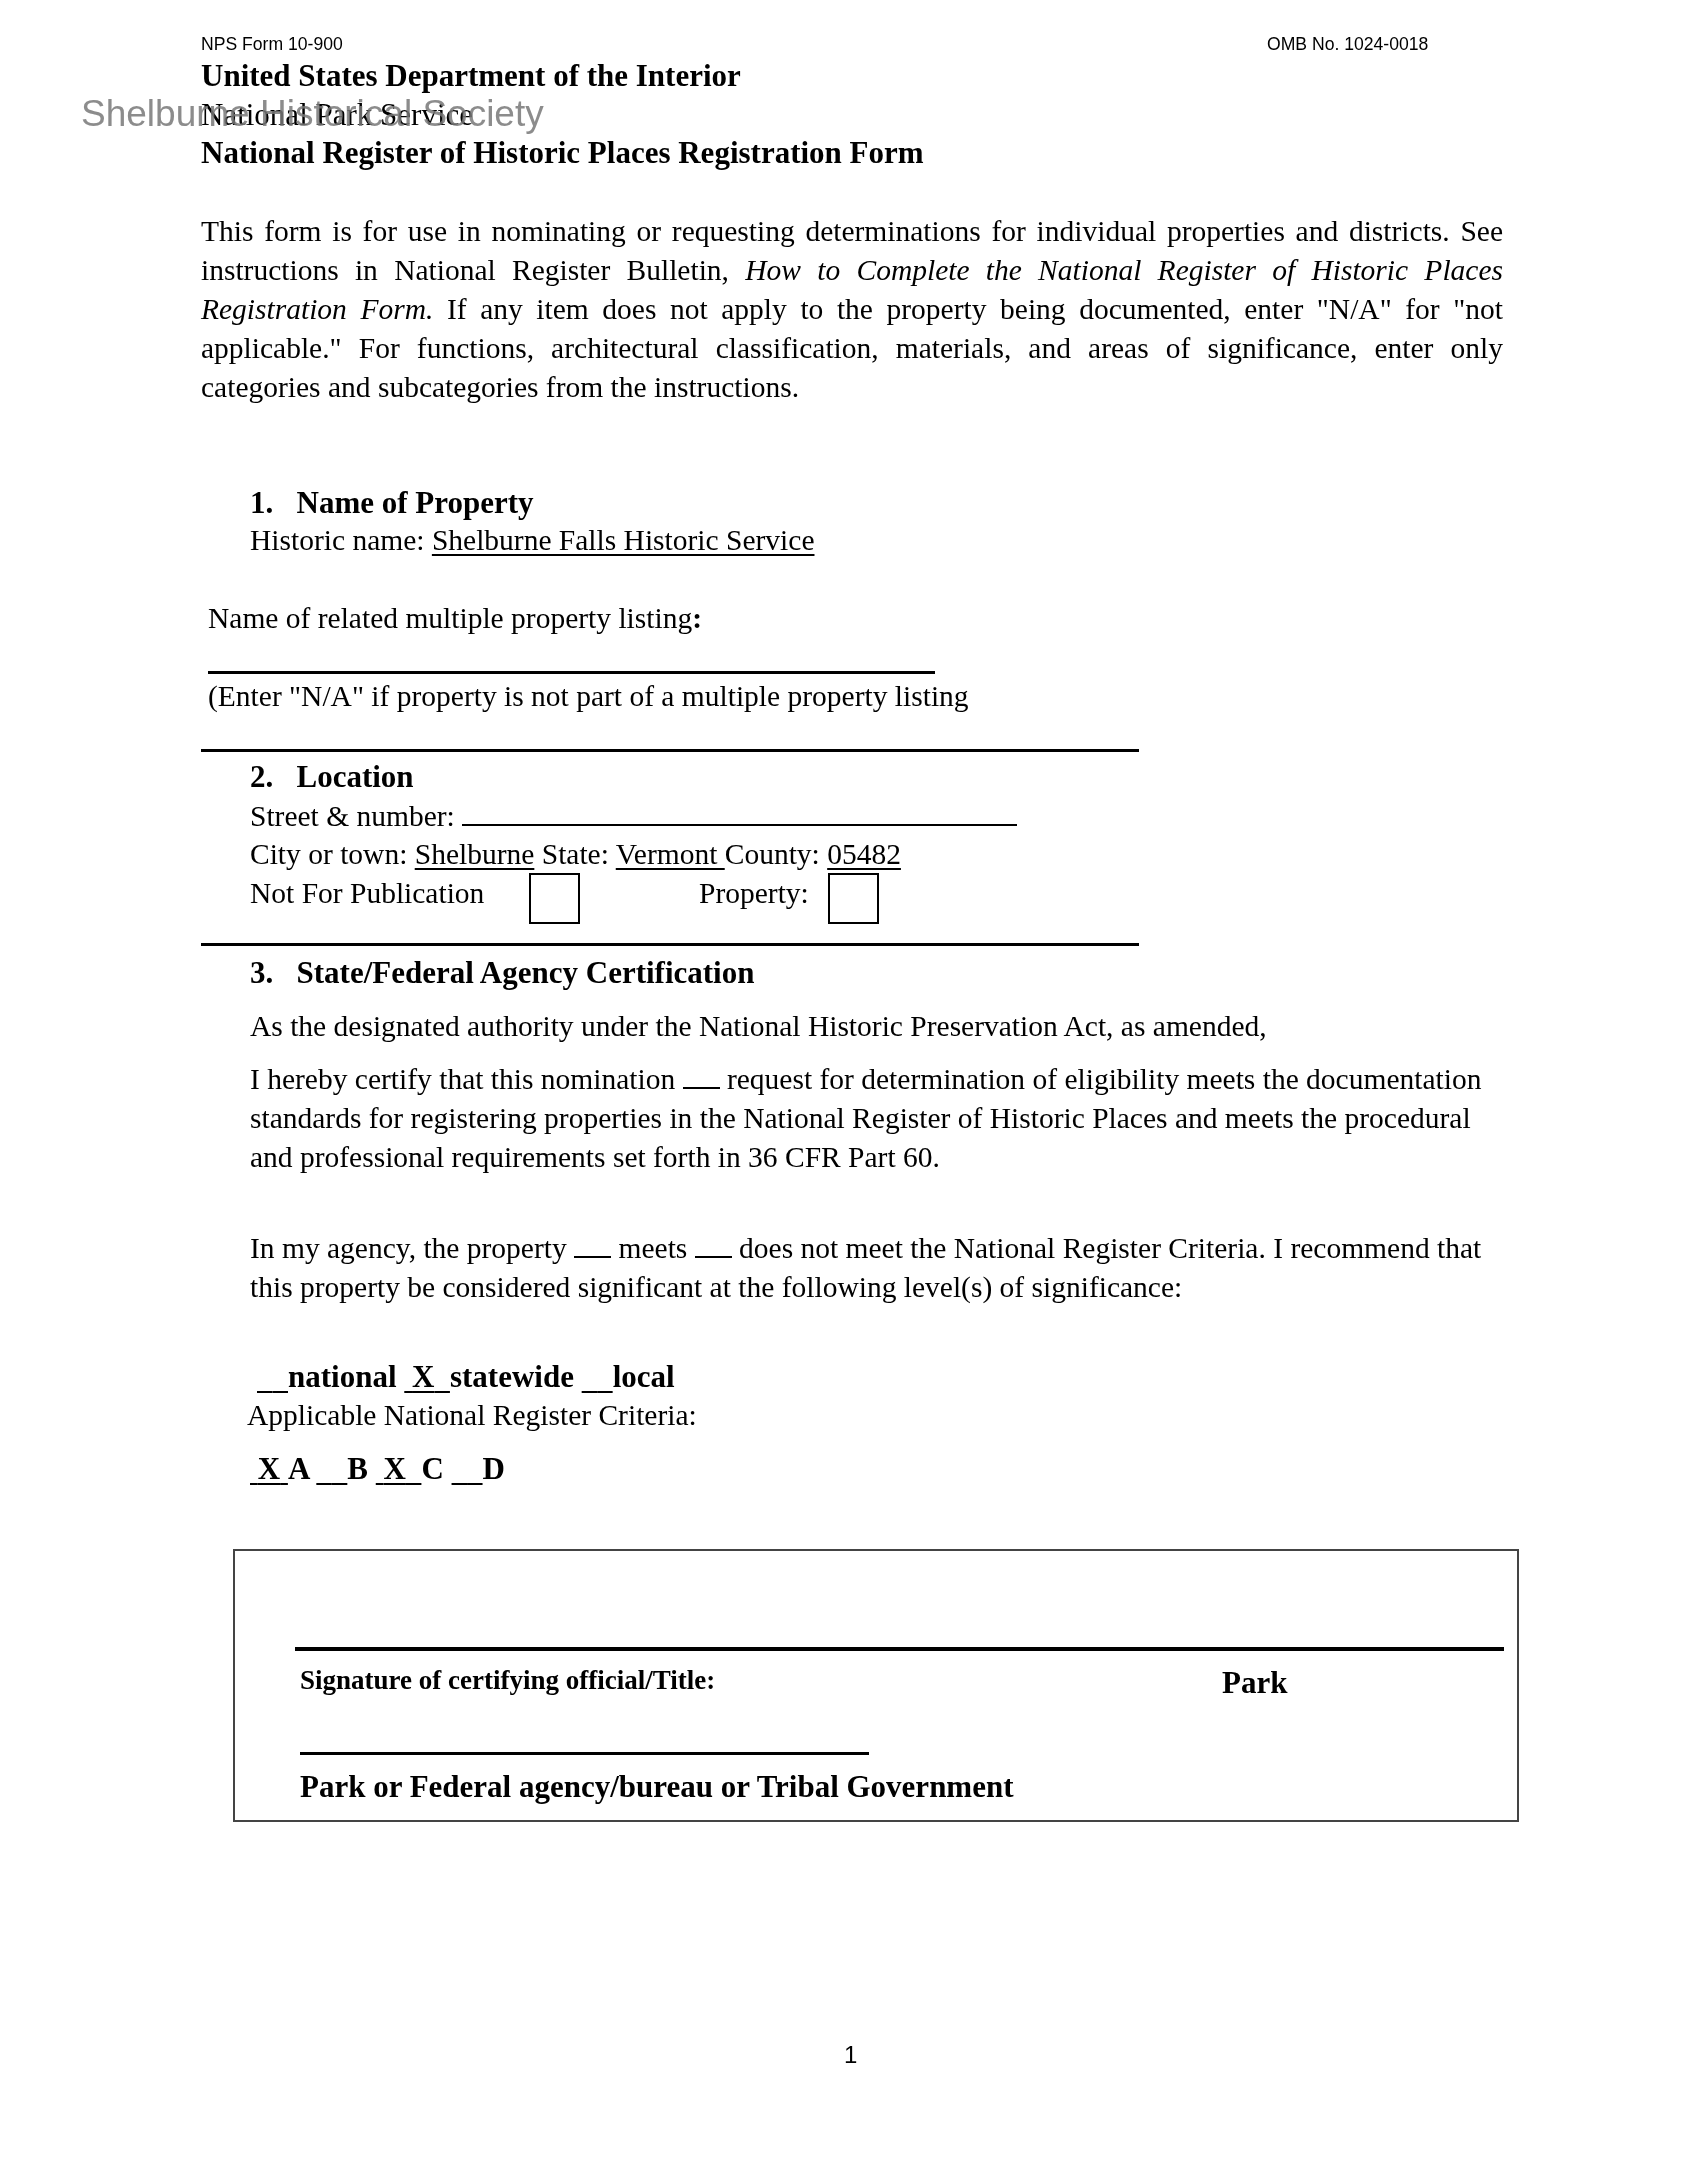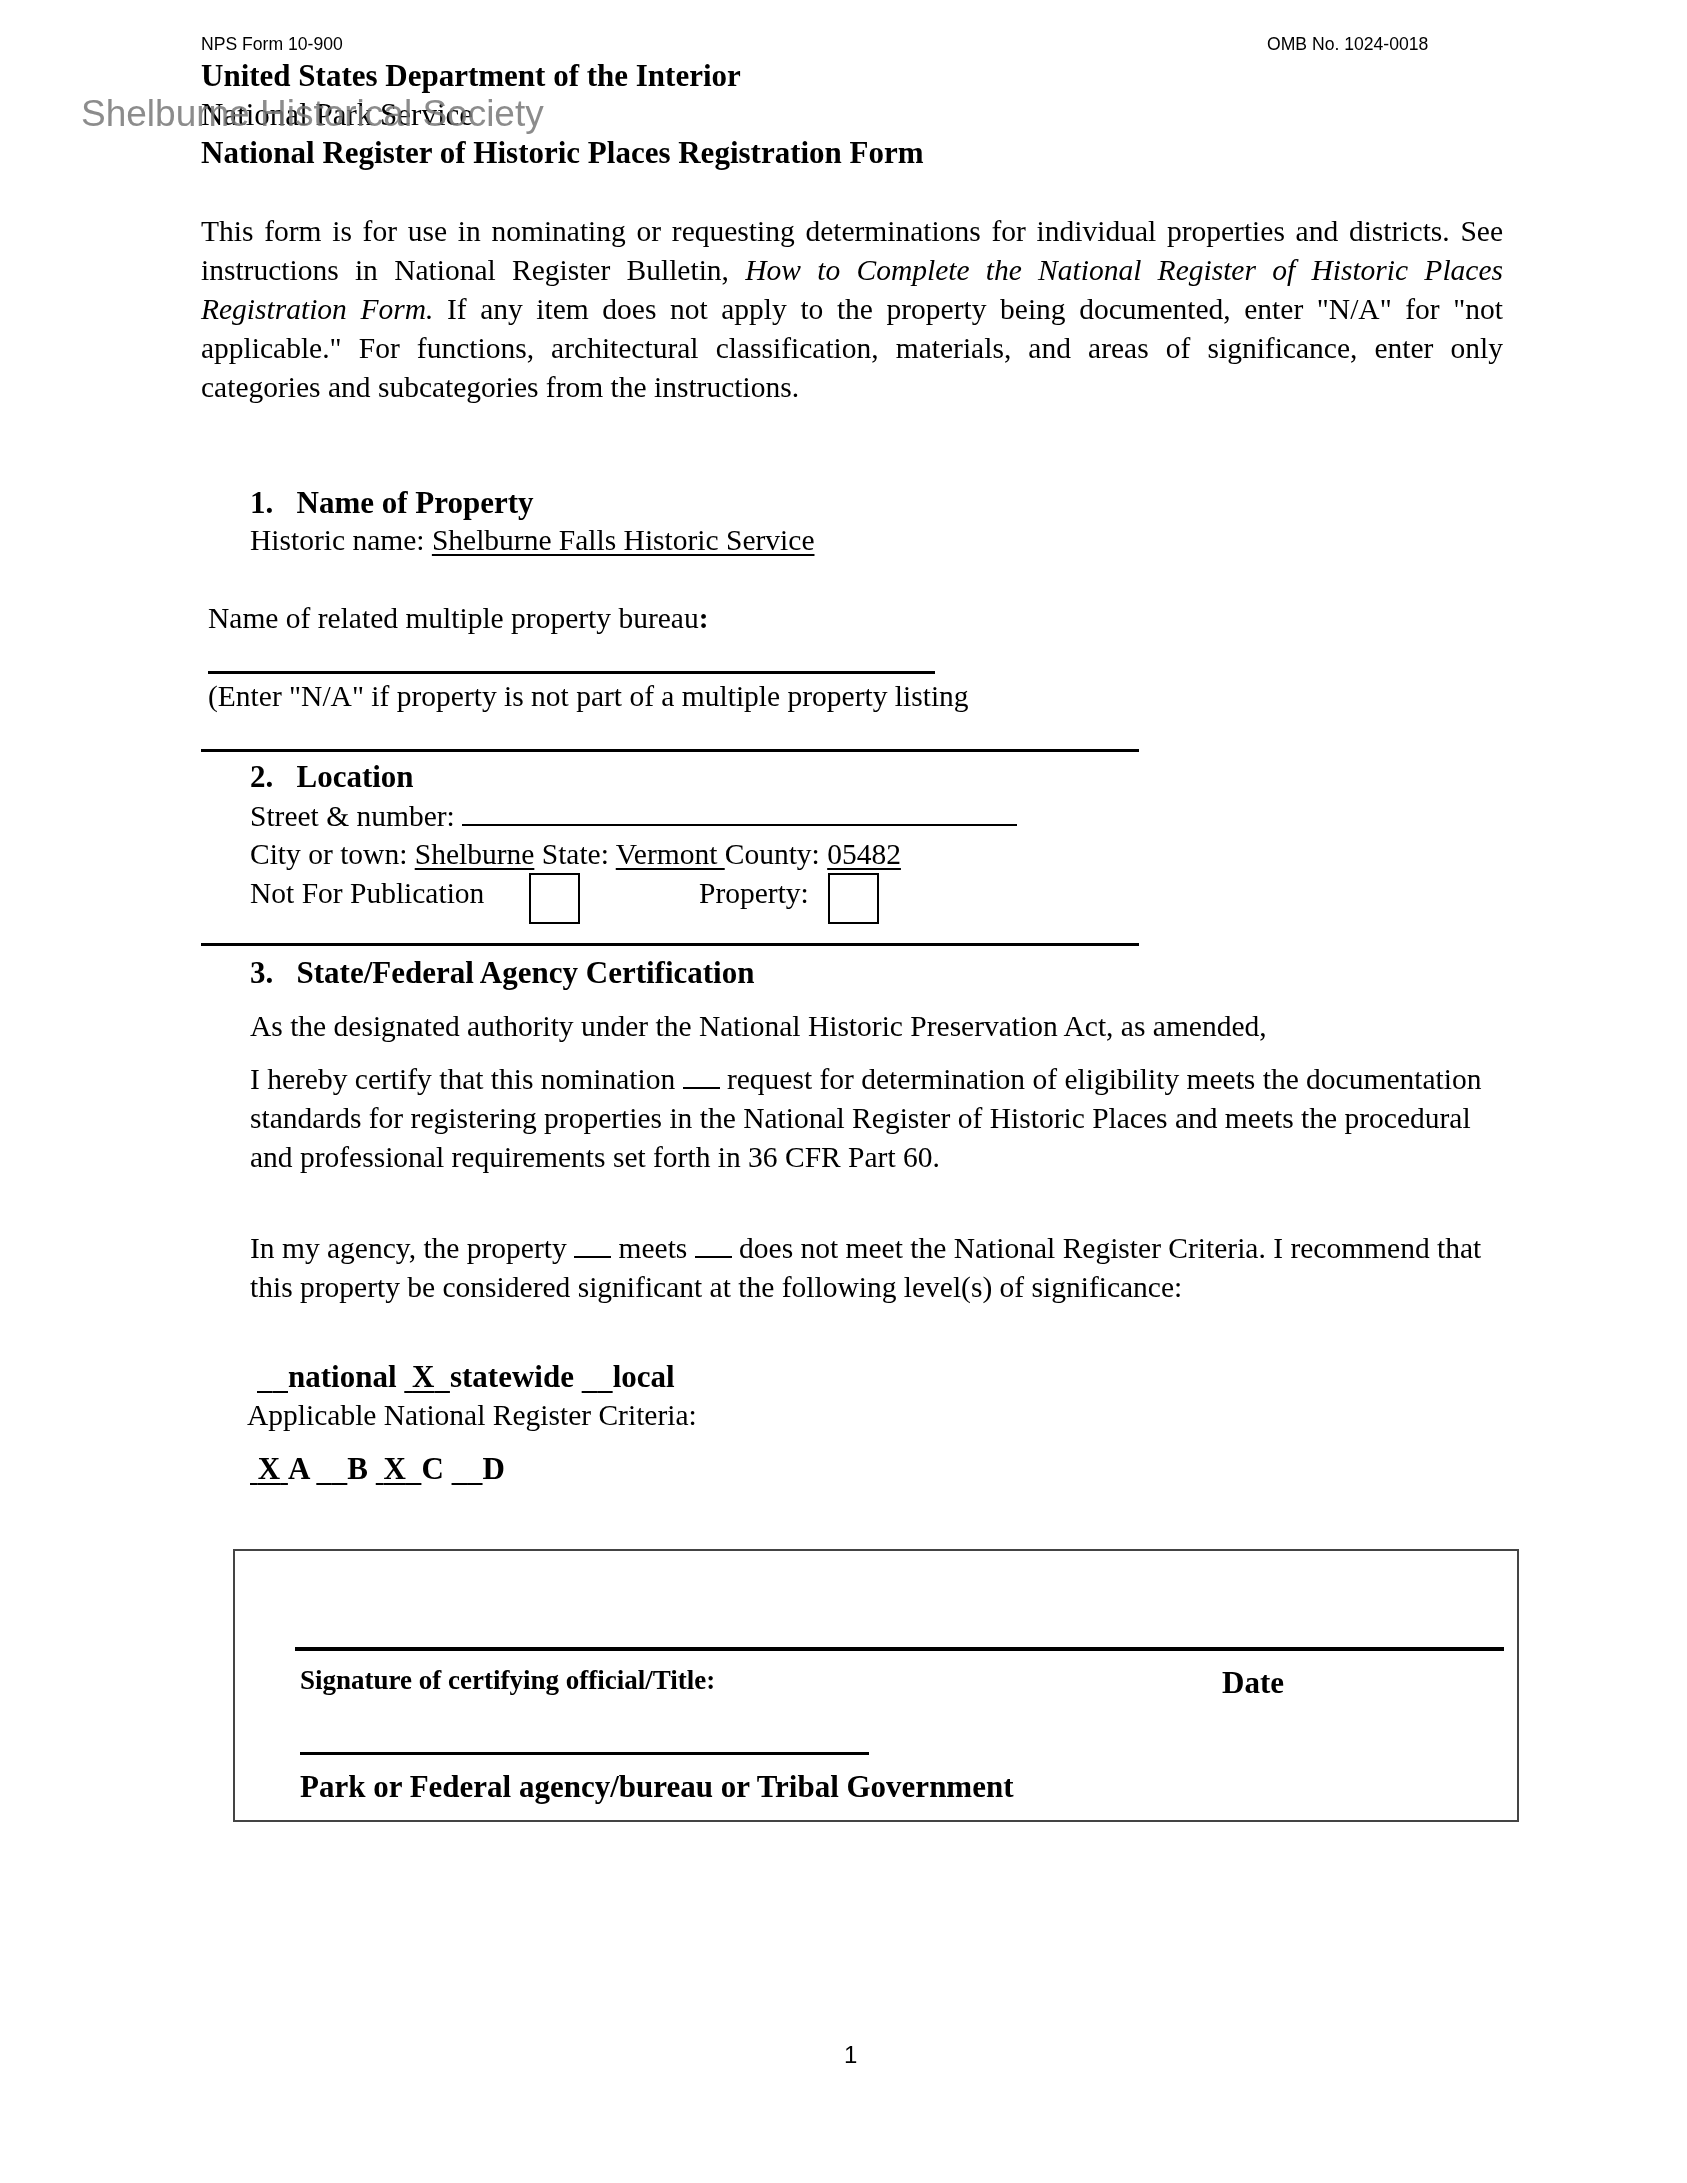"Name of related multiple property" span { text: bureau -> listing }
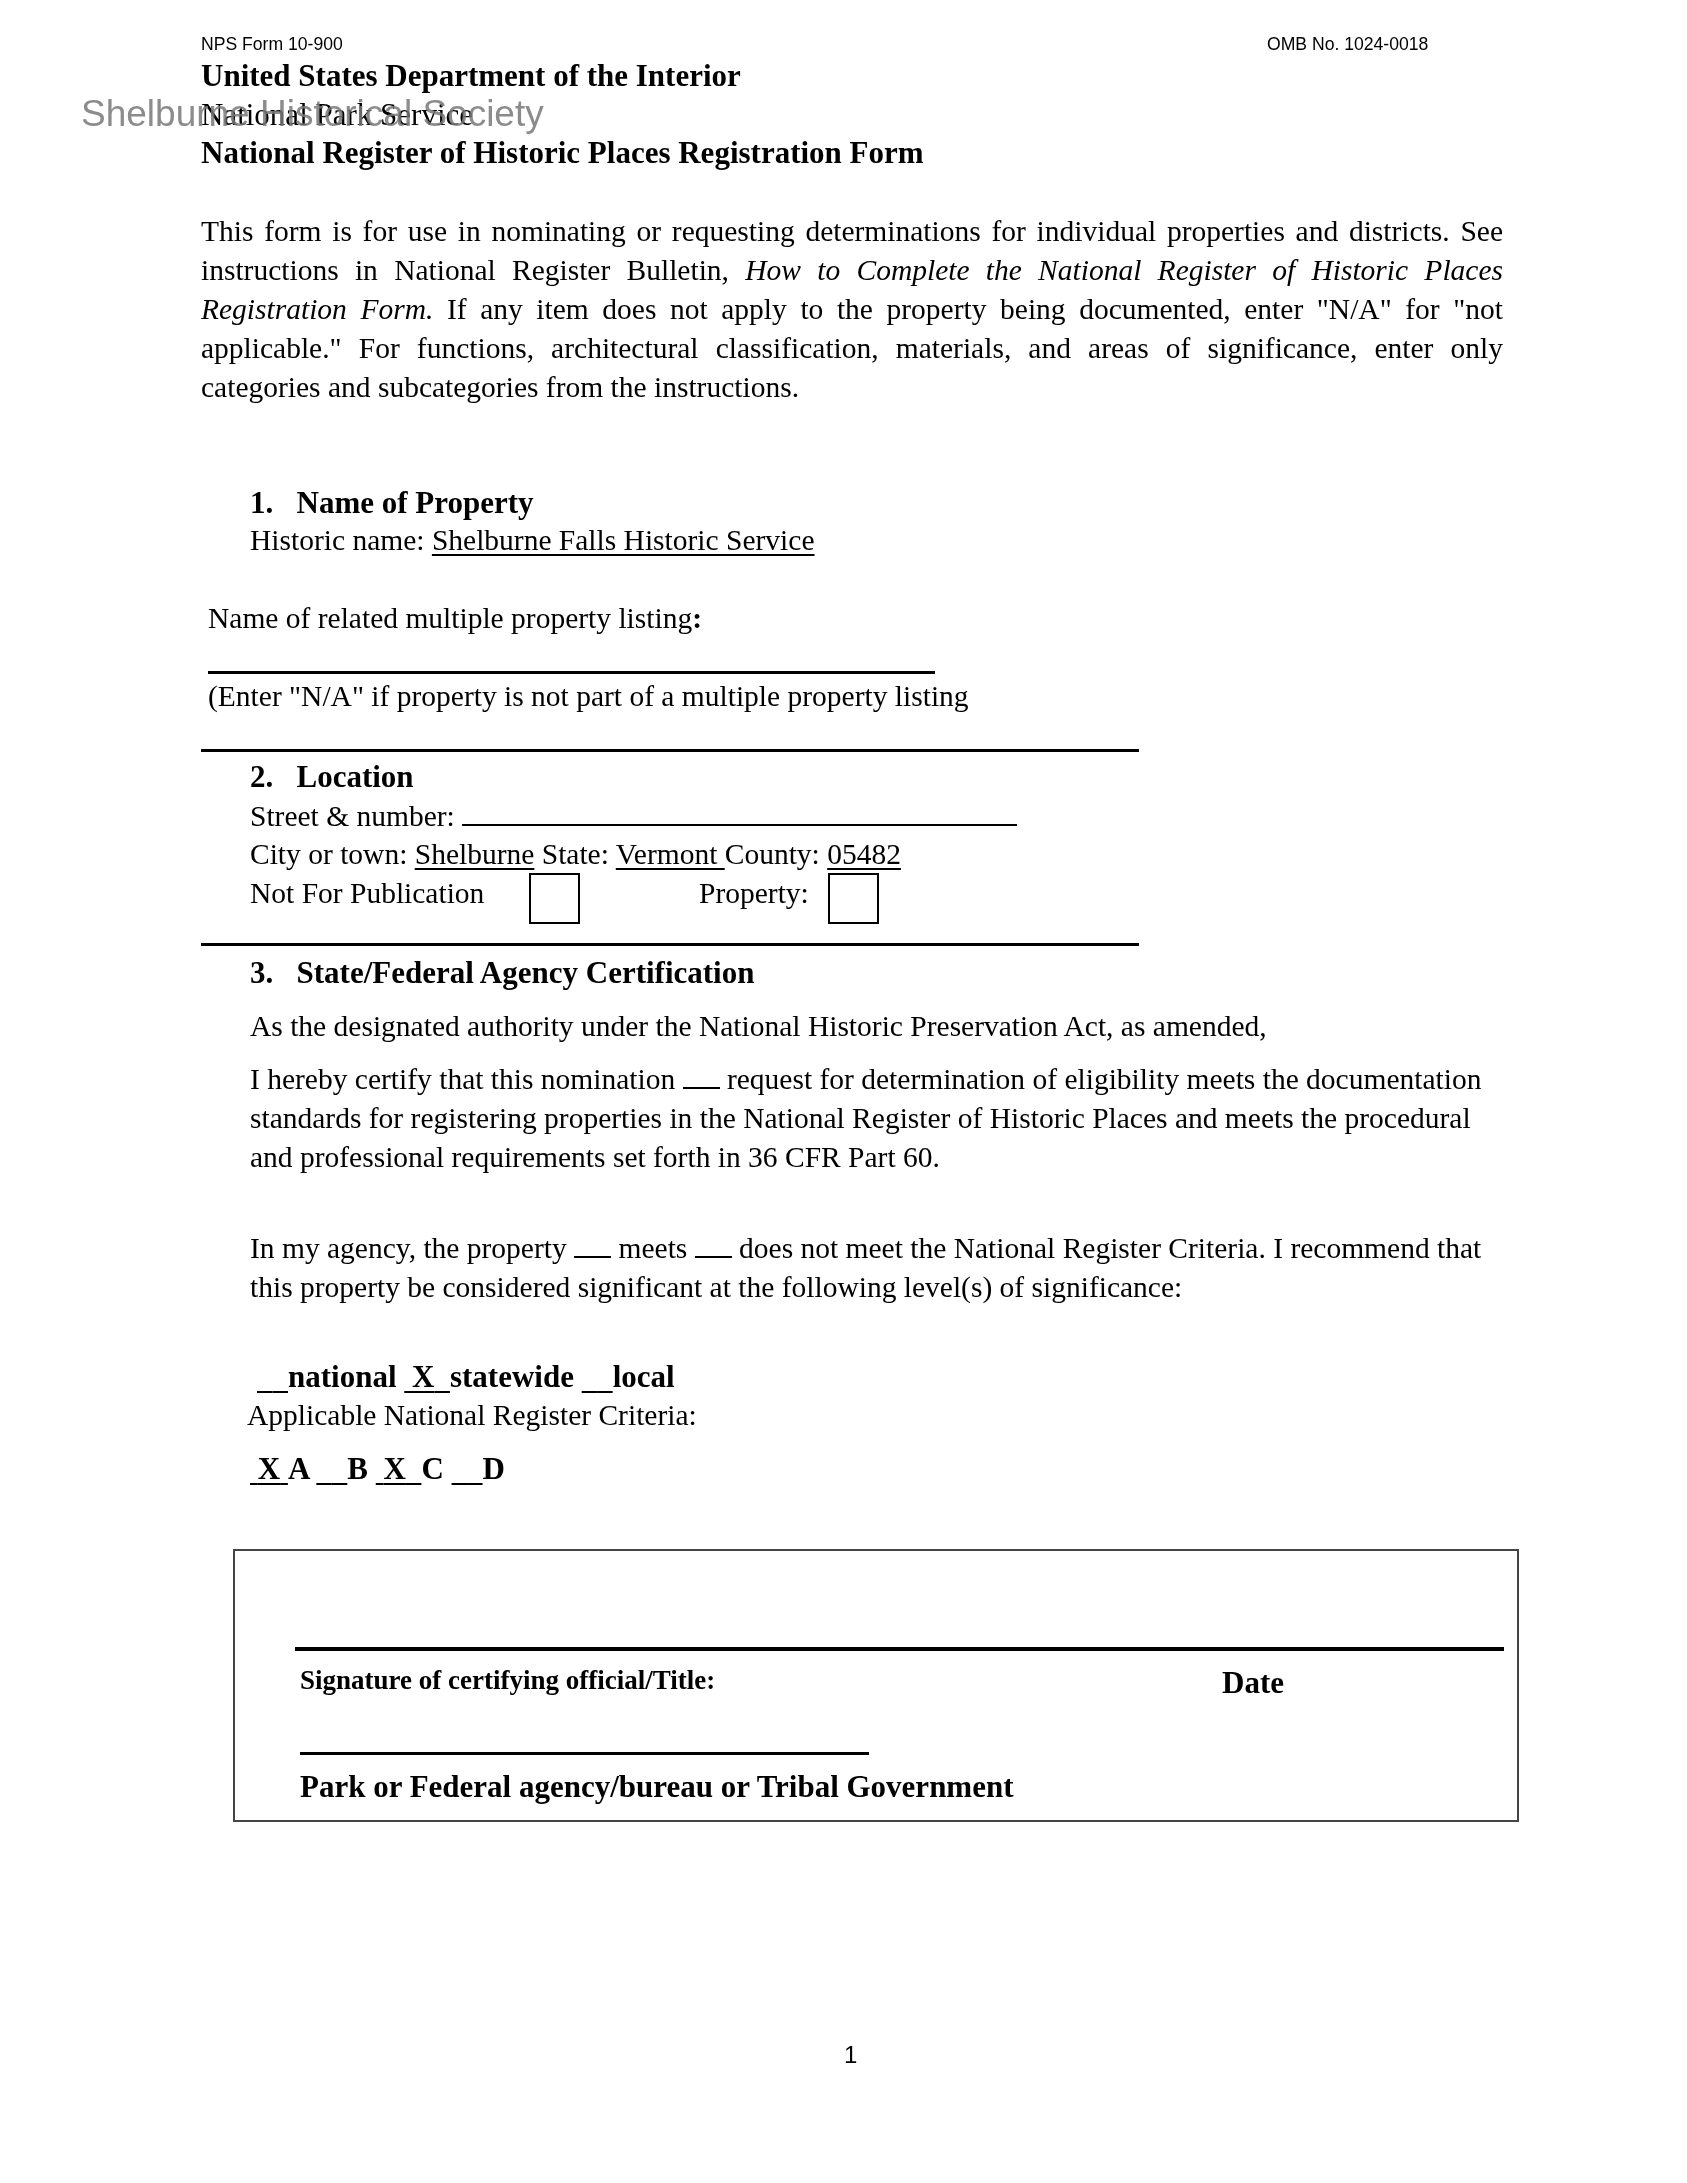"Date" div.abs { text: Date -> Park }
